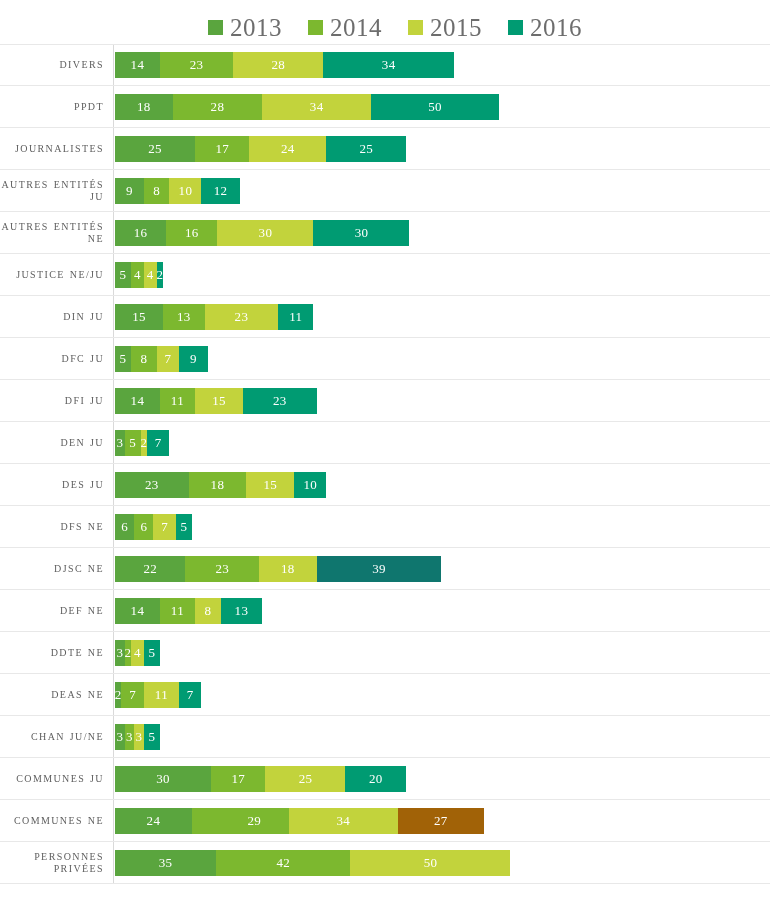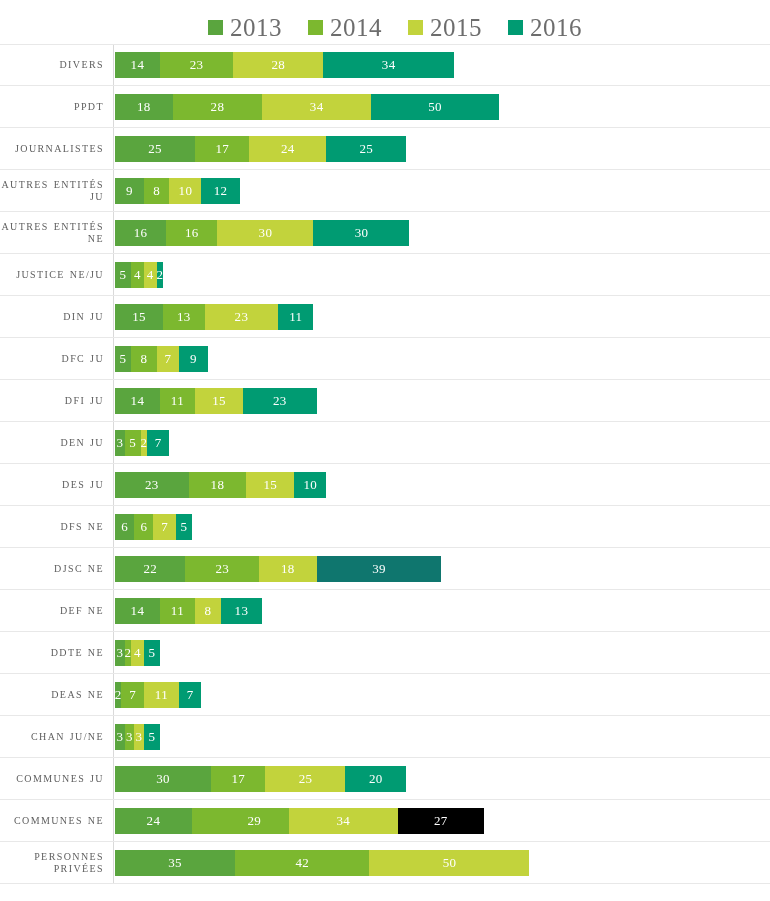"27" div.seg { background: #000000 -> #a16207 }
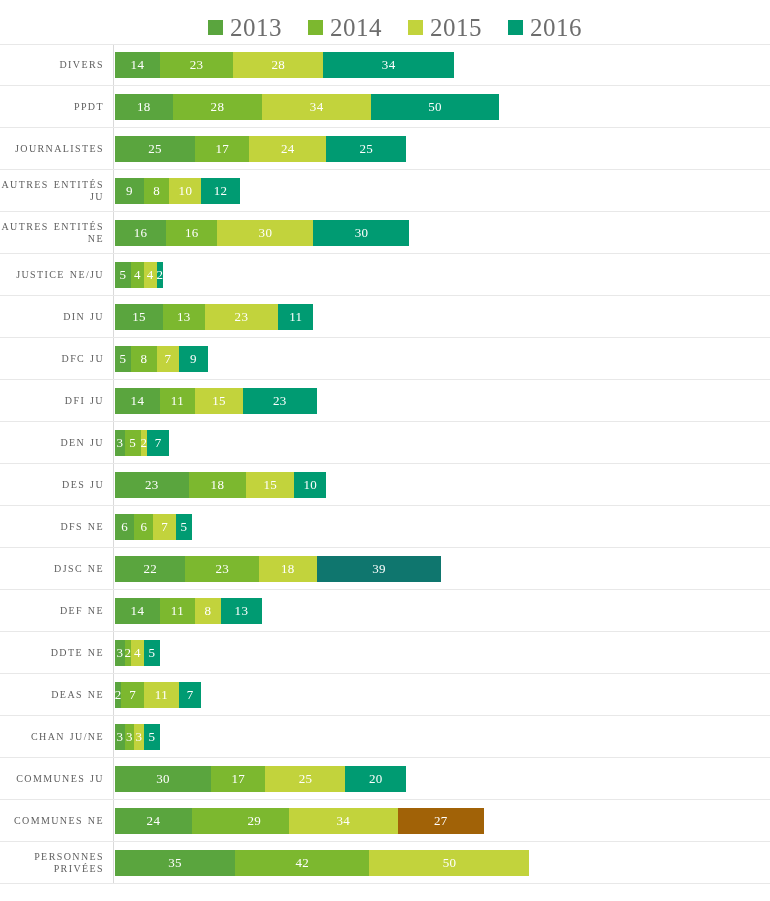"35" div.seg { width: 120px -> 101px }
